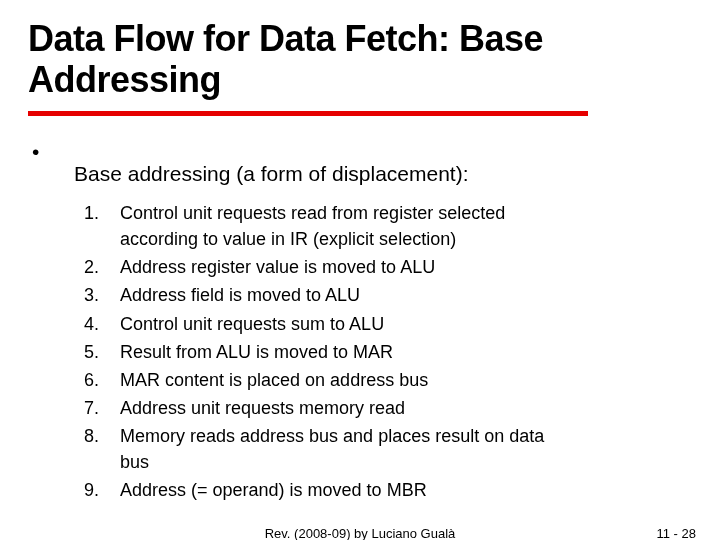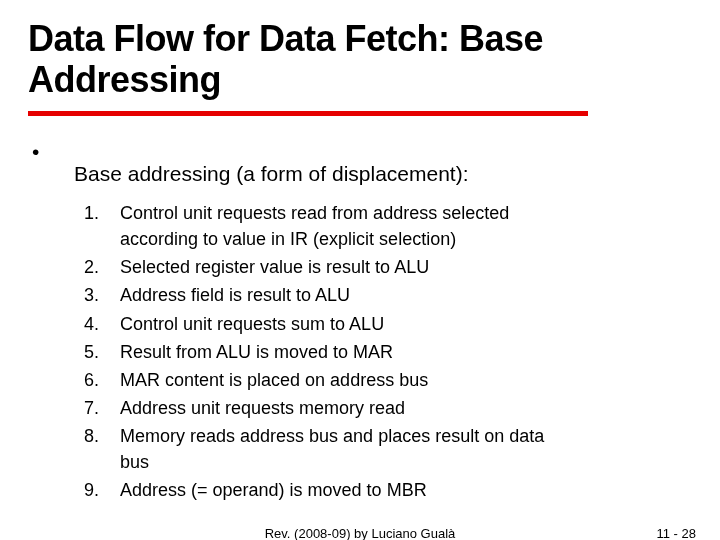"Control unit requests read from" div.ol-text { text: address -> register }
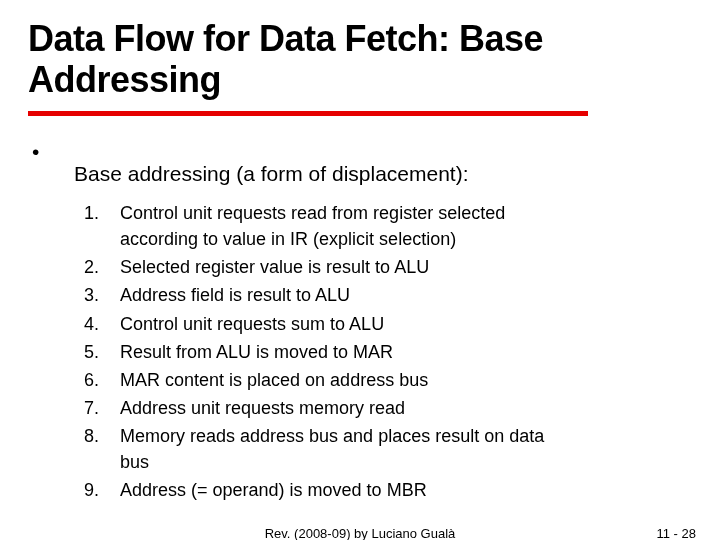"Selected register value is result" div.ol-text { text: Selected register value is result -> Address register value is moved }
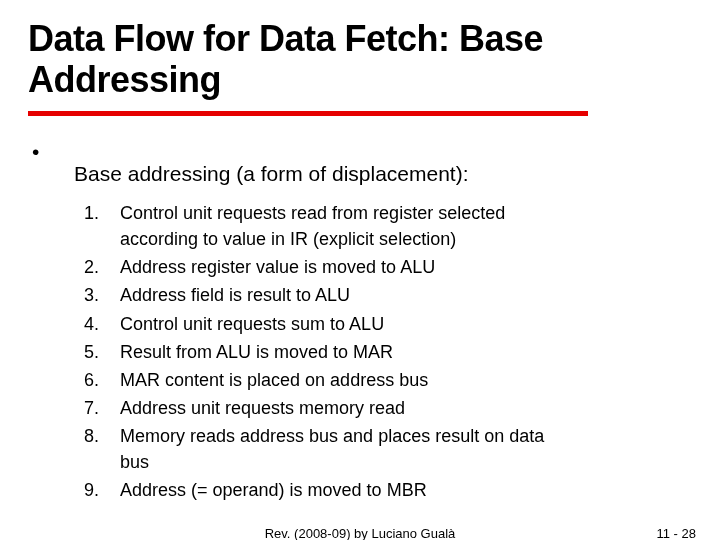"Address field is result to" div.ol-text { text: result -> moved }
